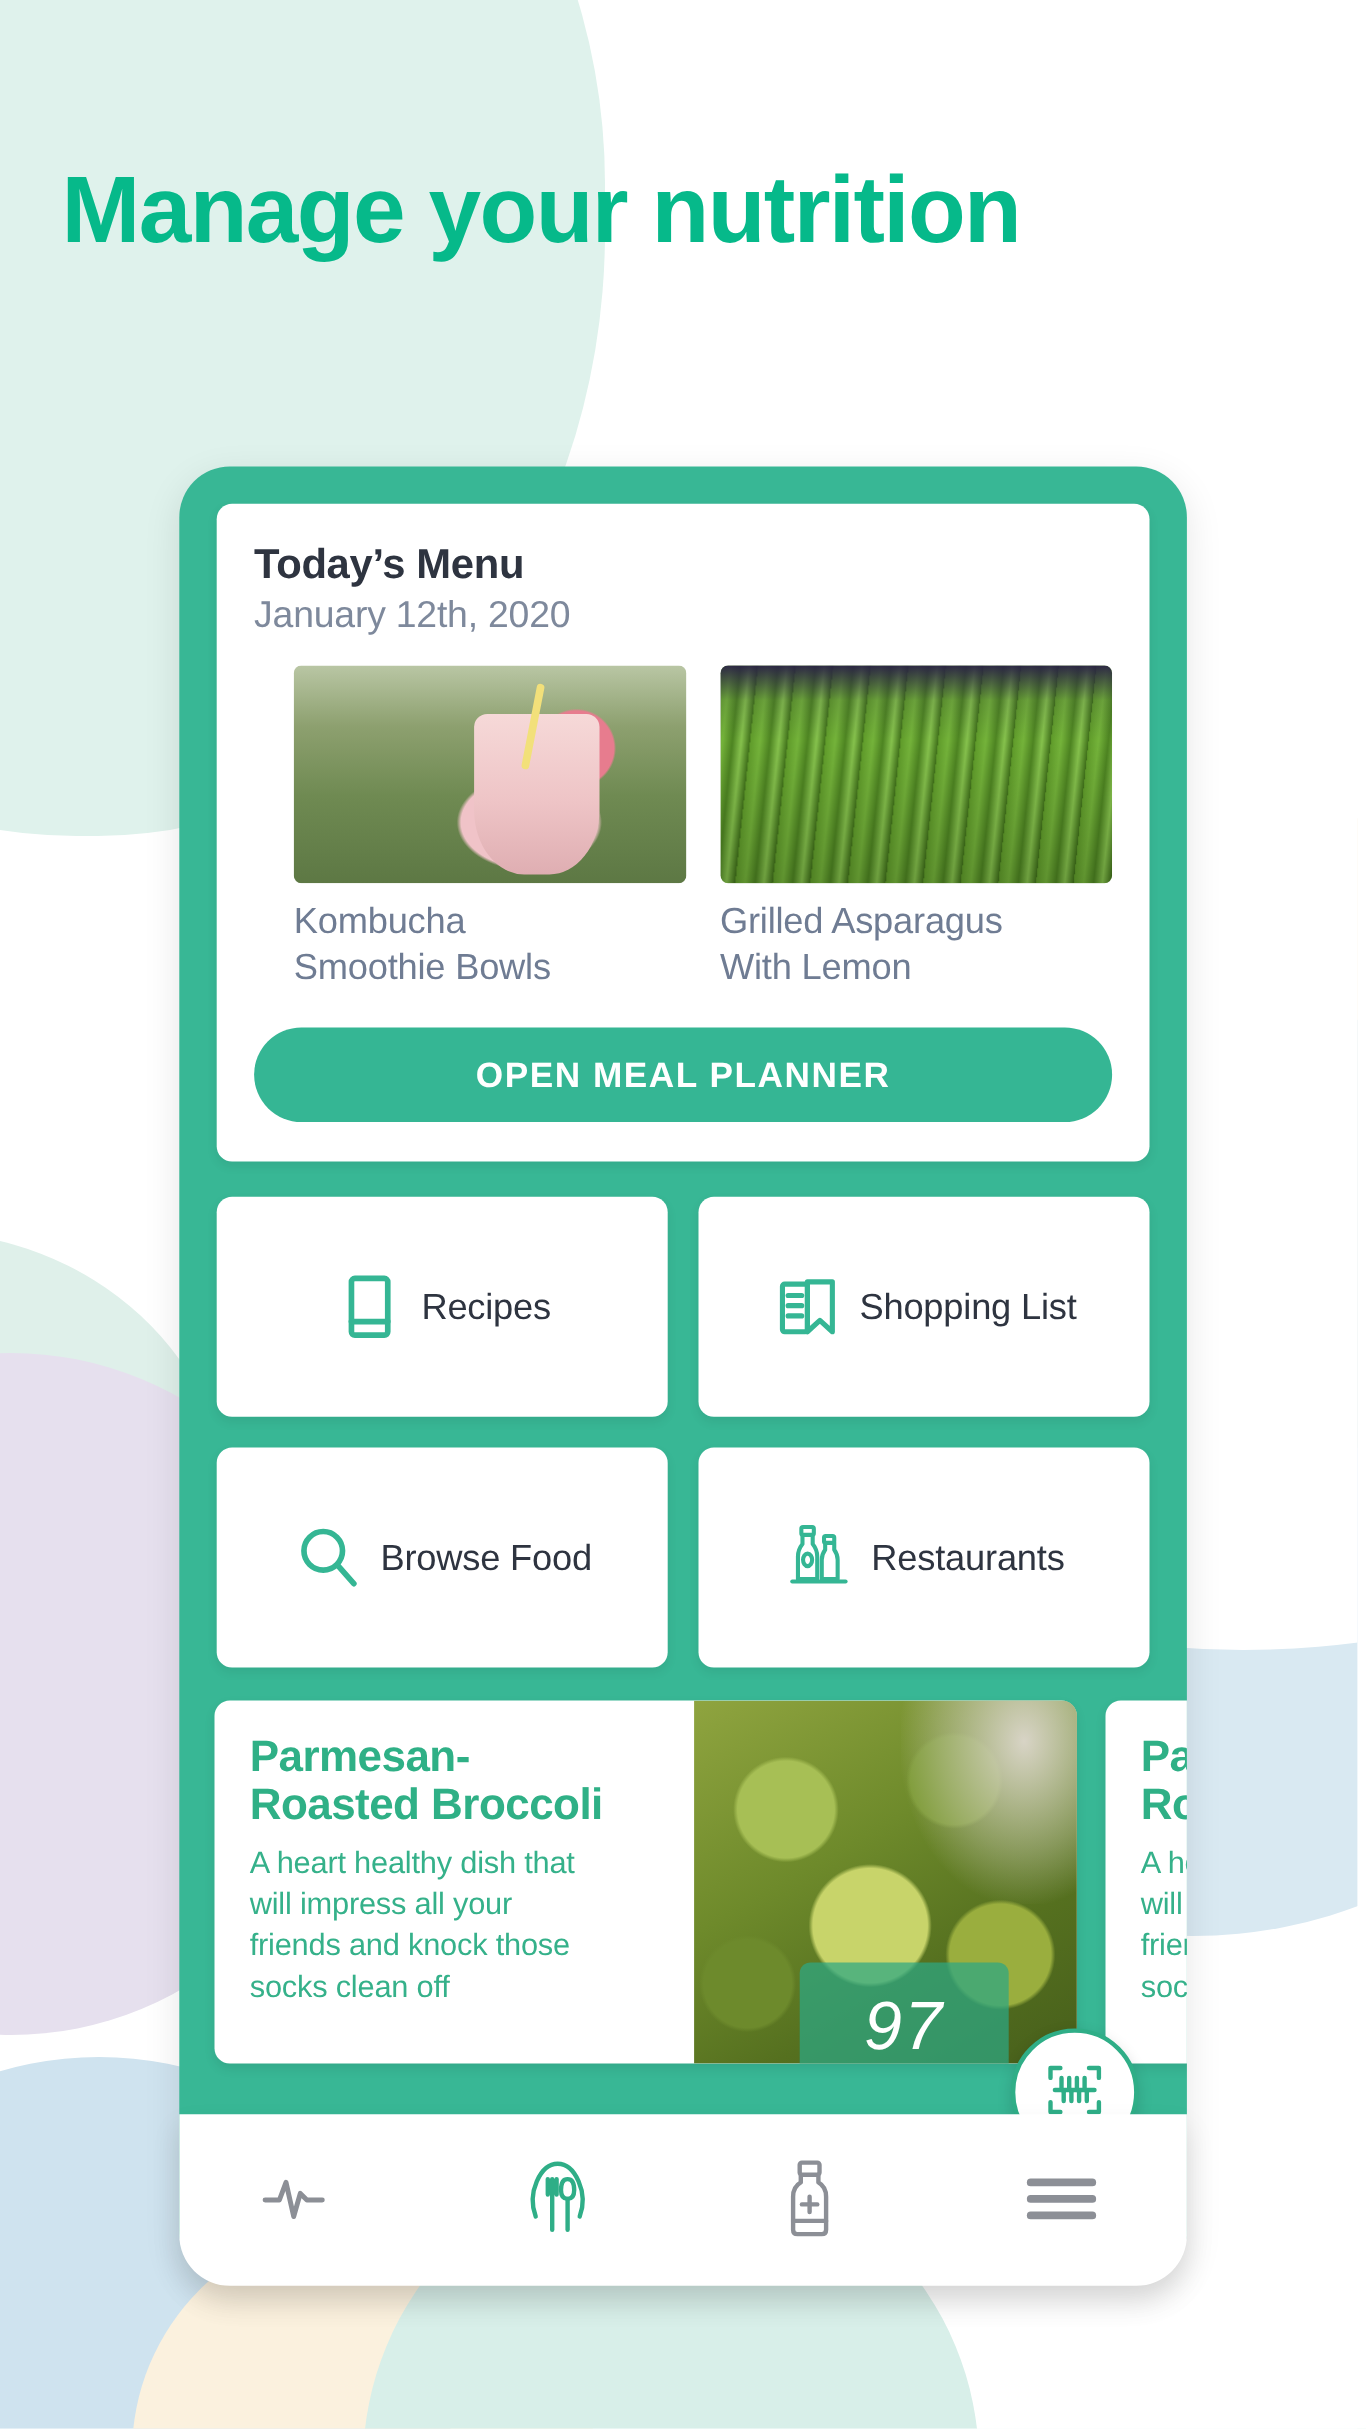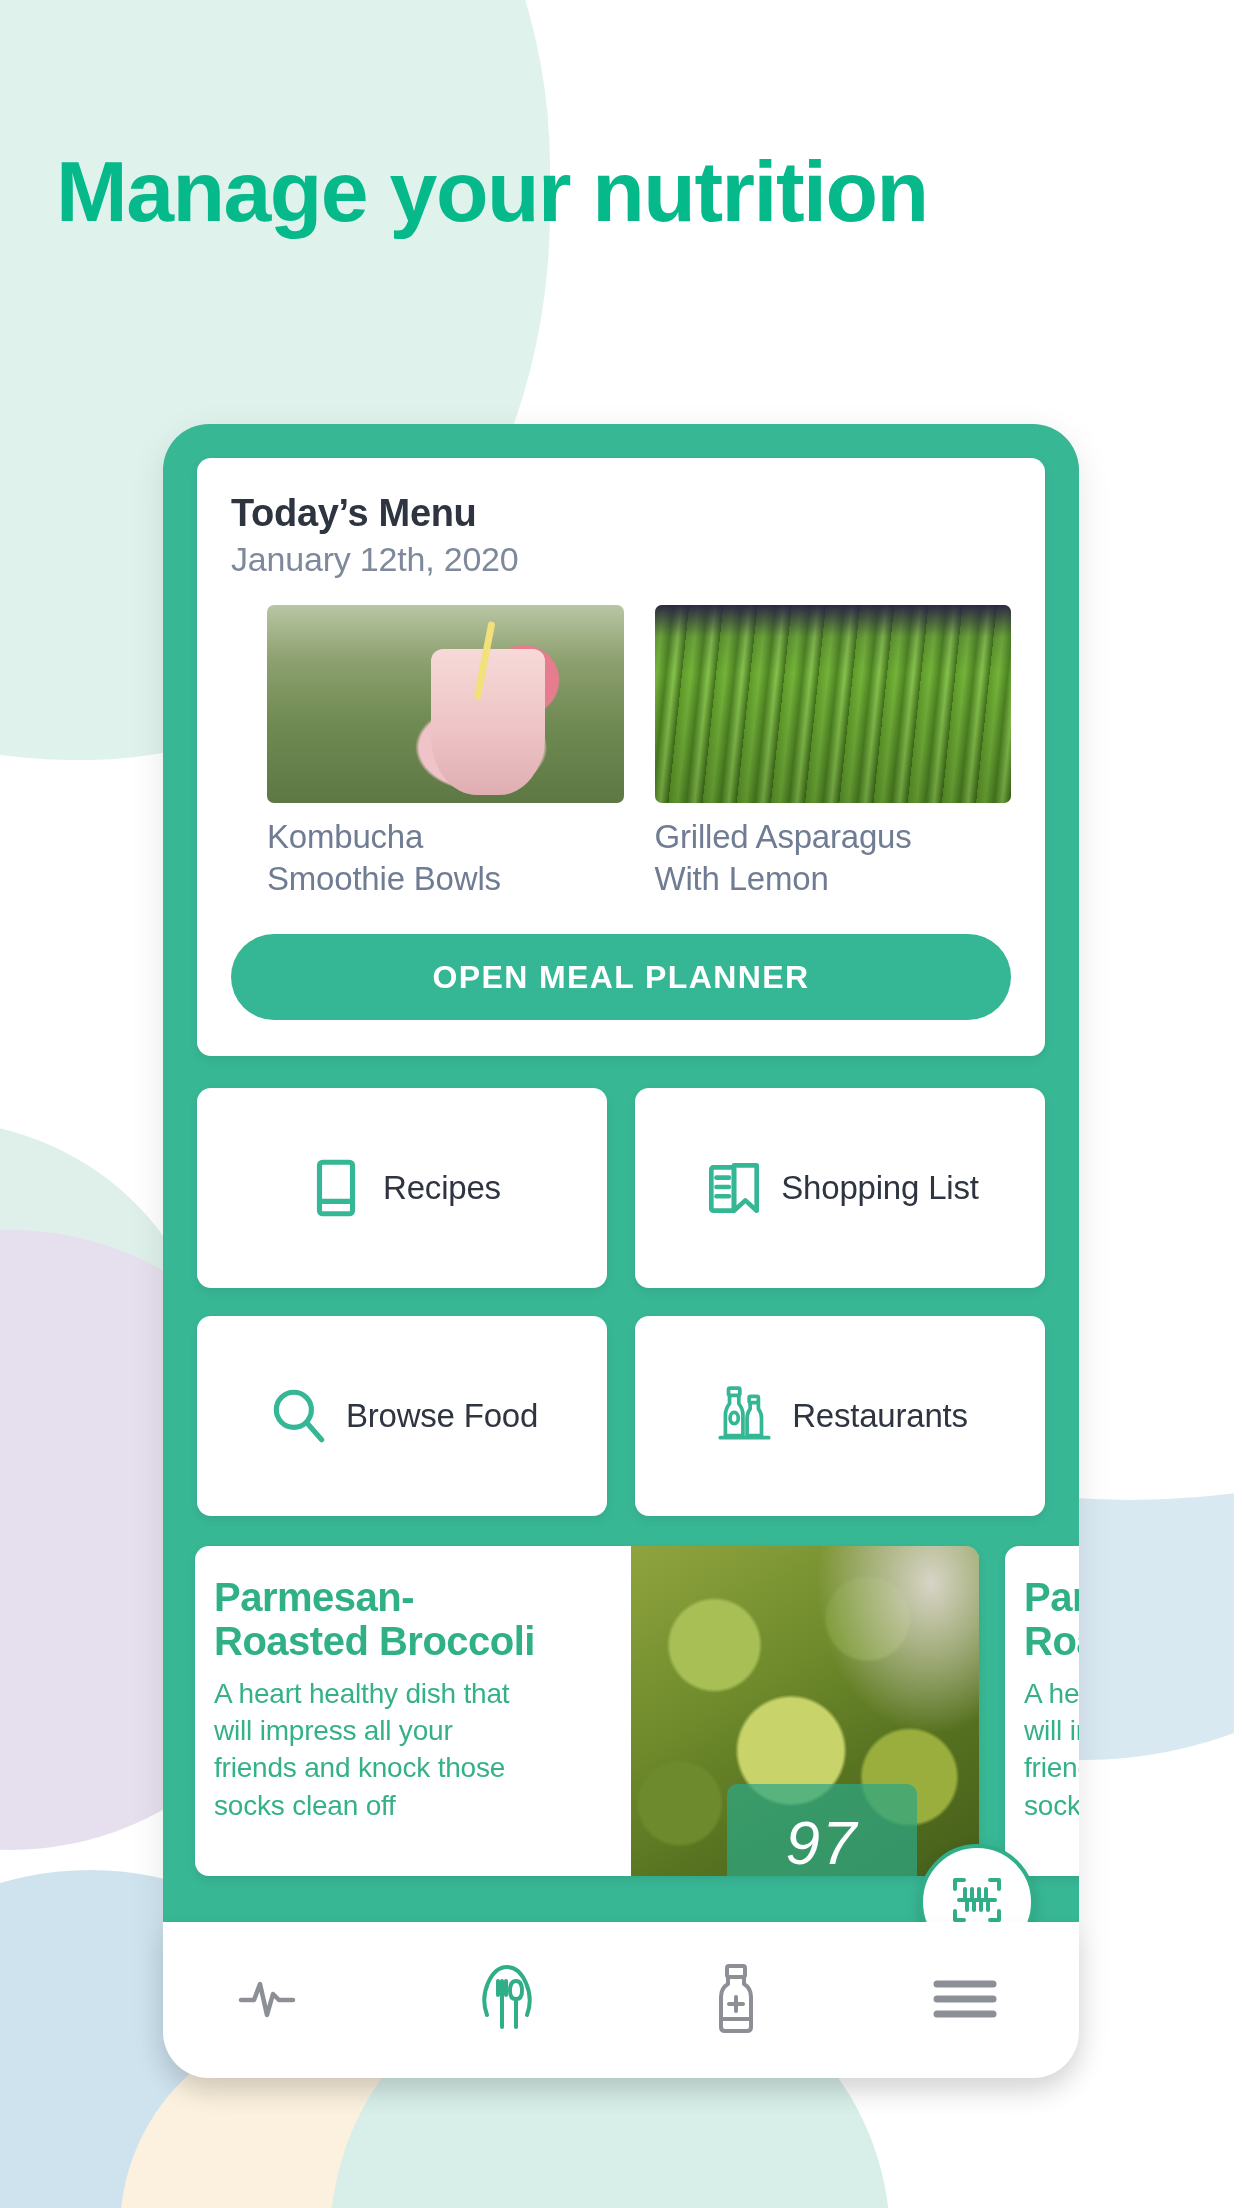"Parmesan-" .recipe-text { padding: 30px 20px 20px 19px -> 30px 20px 20px 32px }
